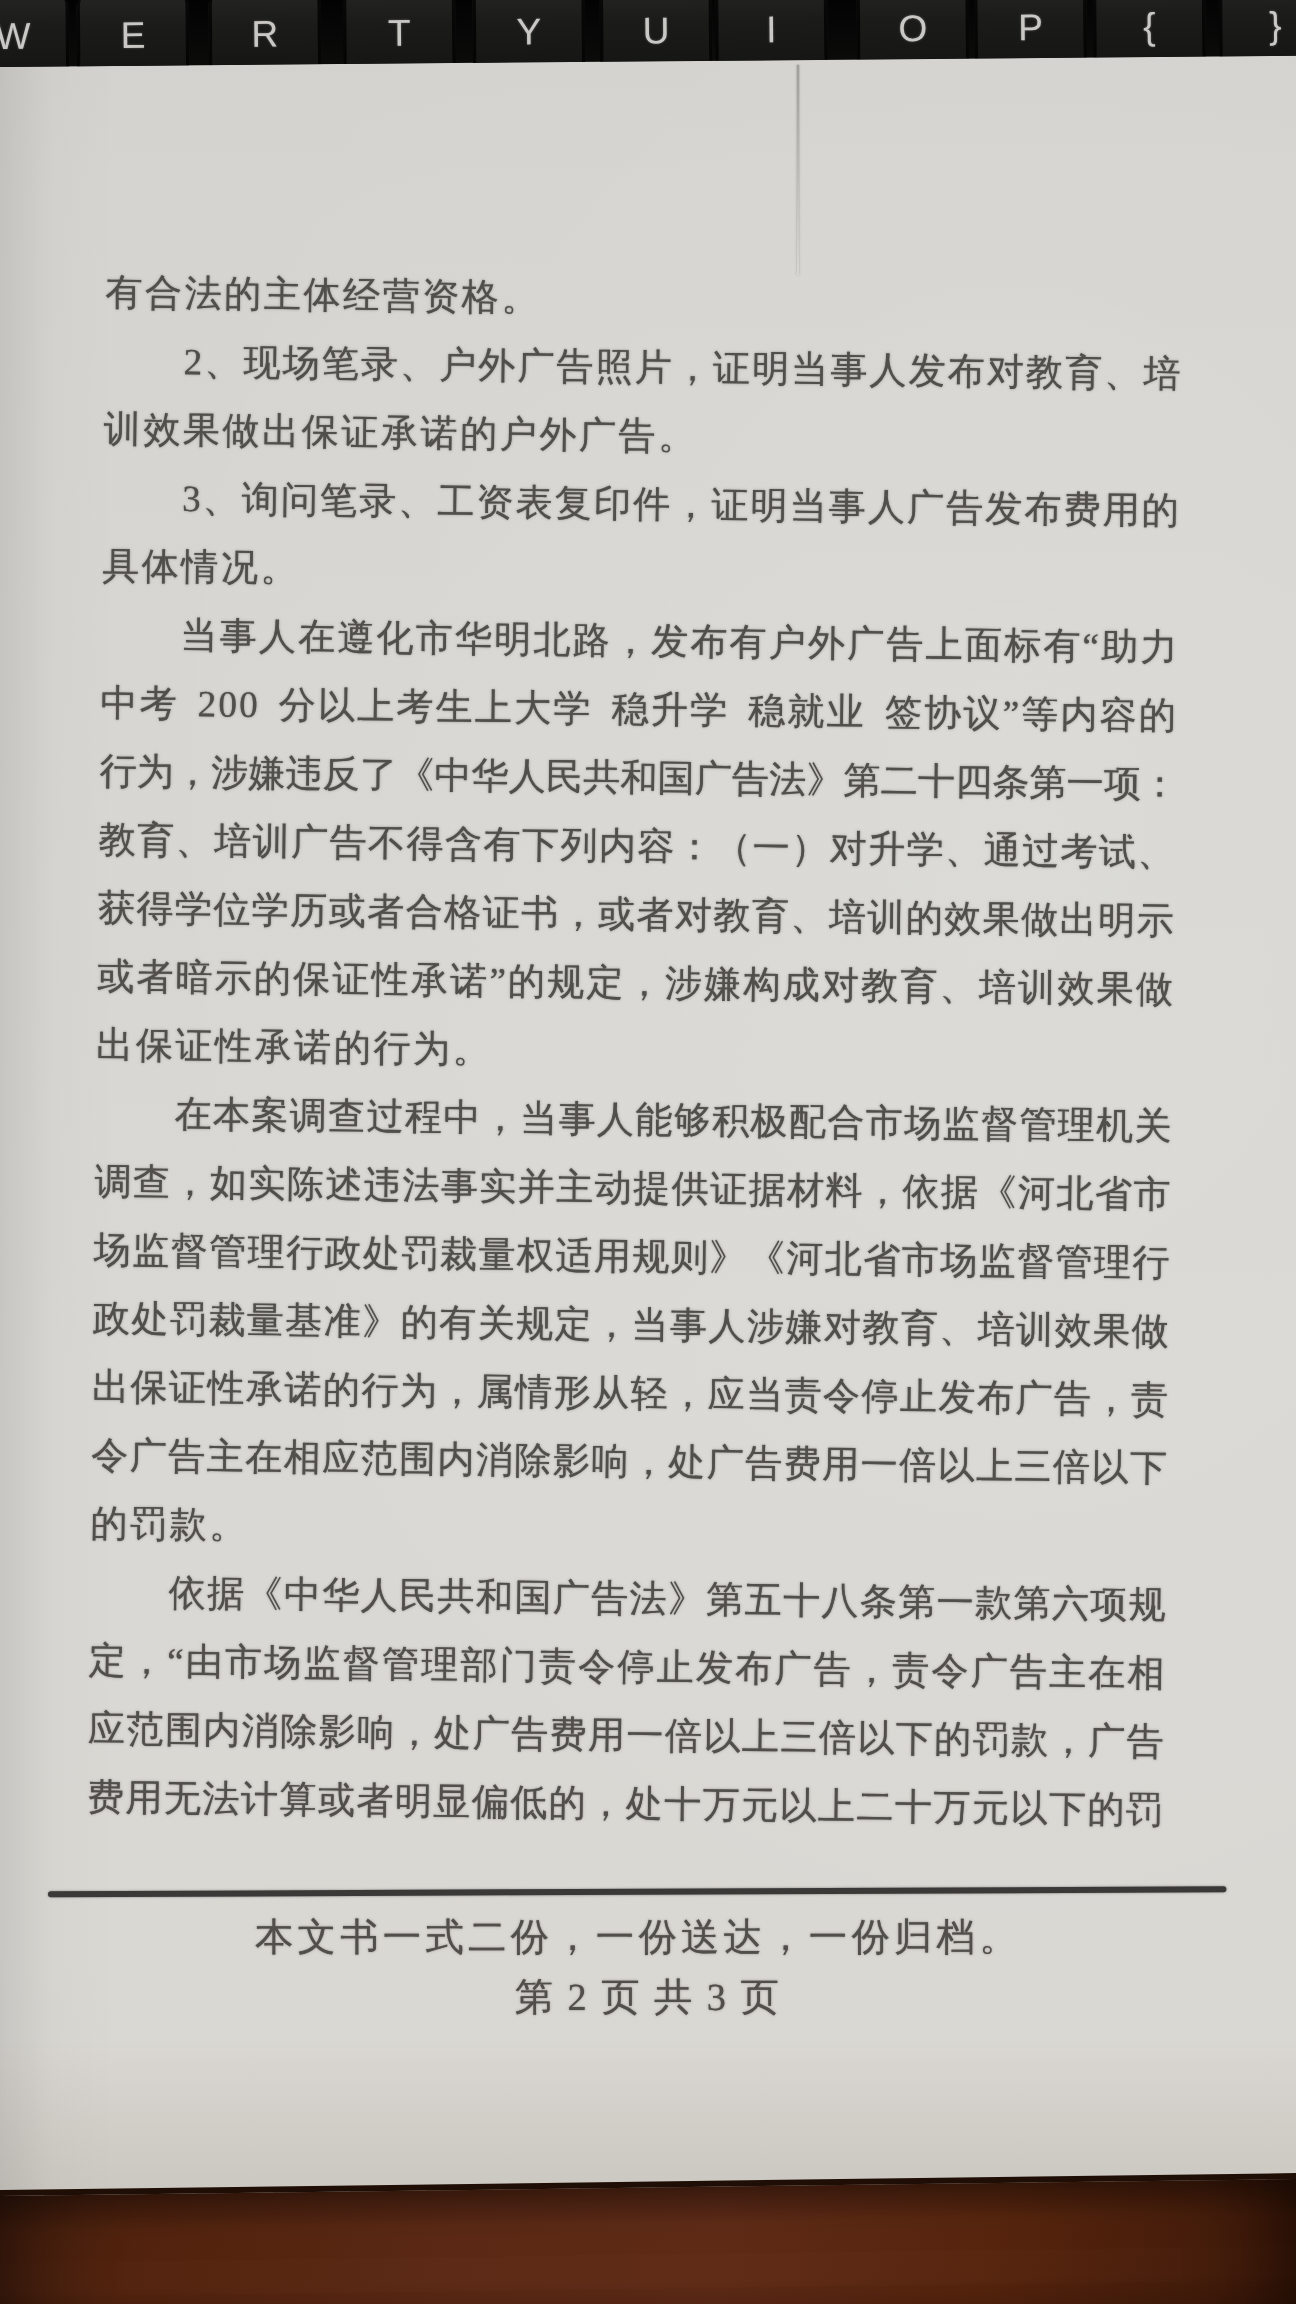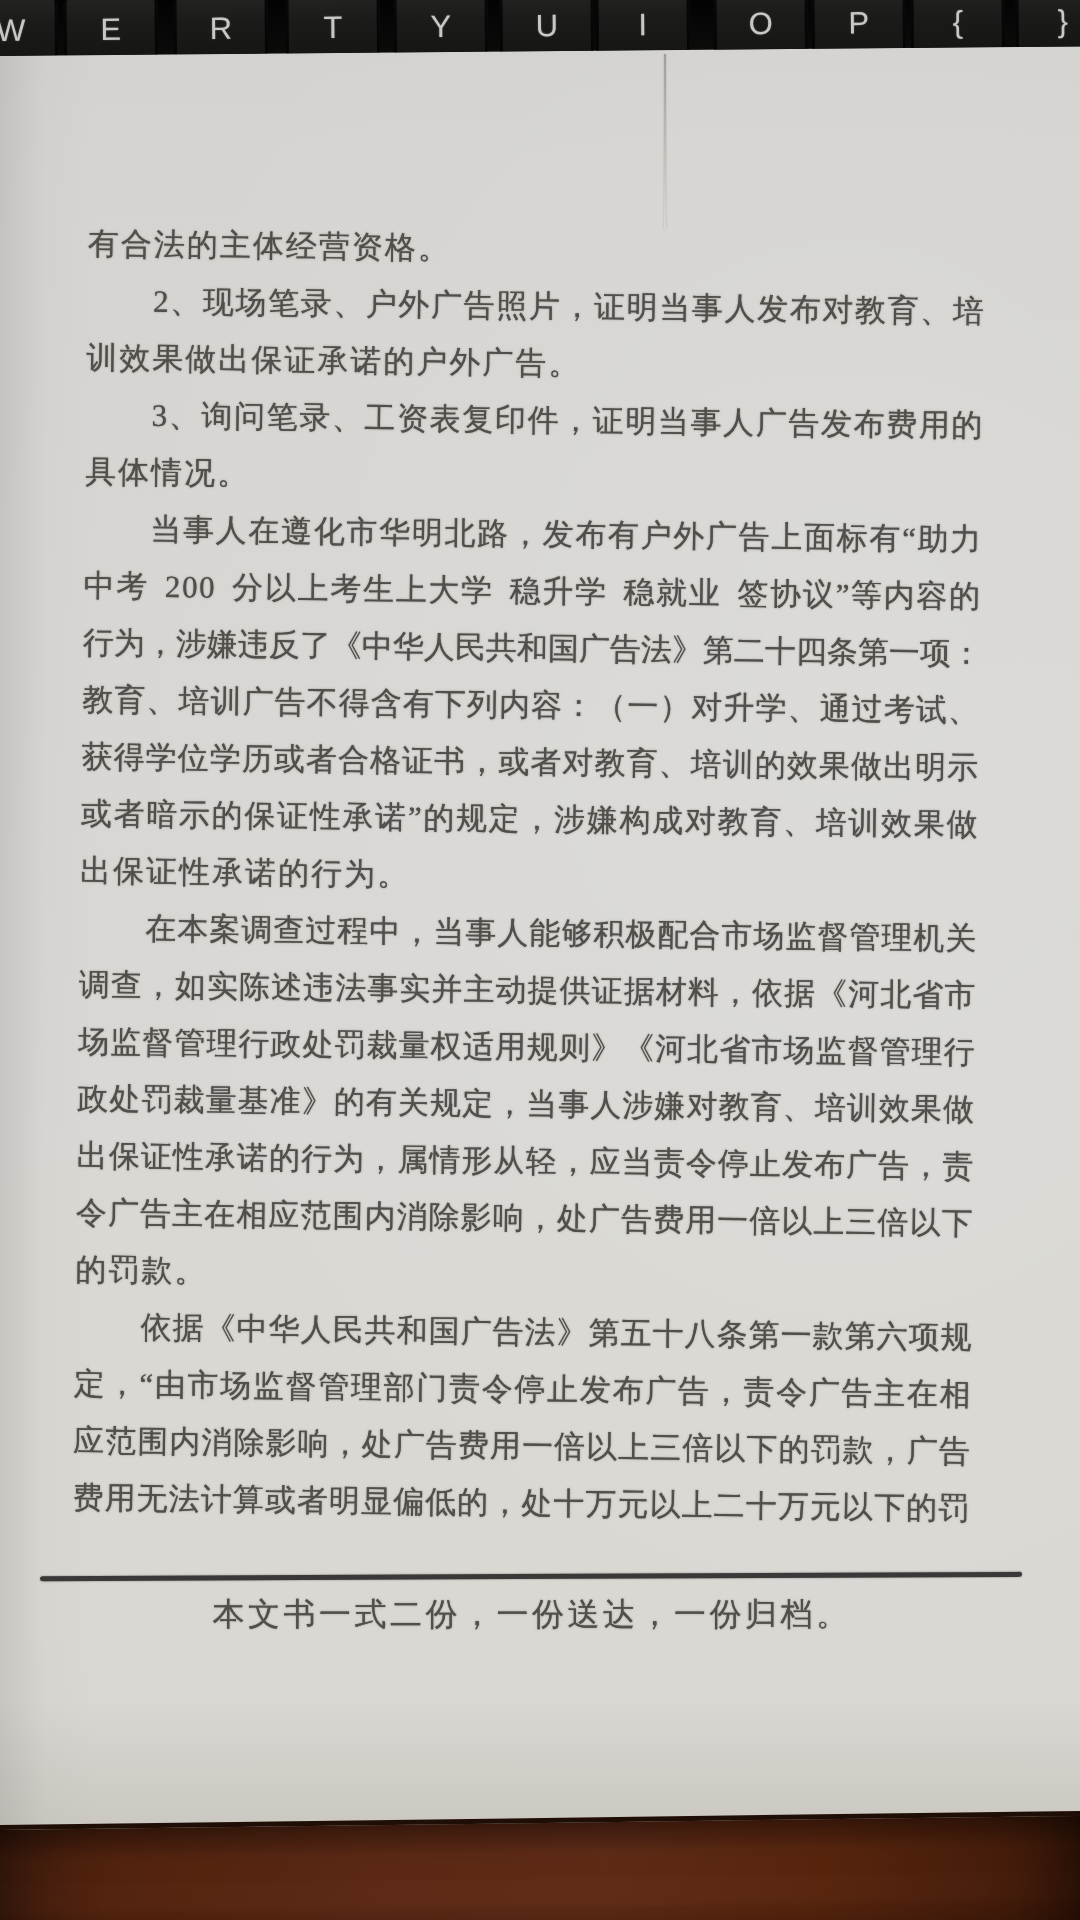"第 2 页 共 3" div.page-indicator { html: none -> <div>第 2 页 共 3 页</div> }
